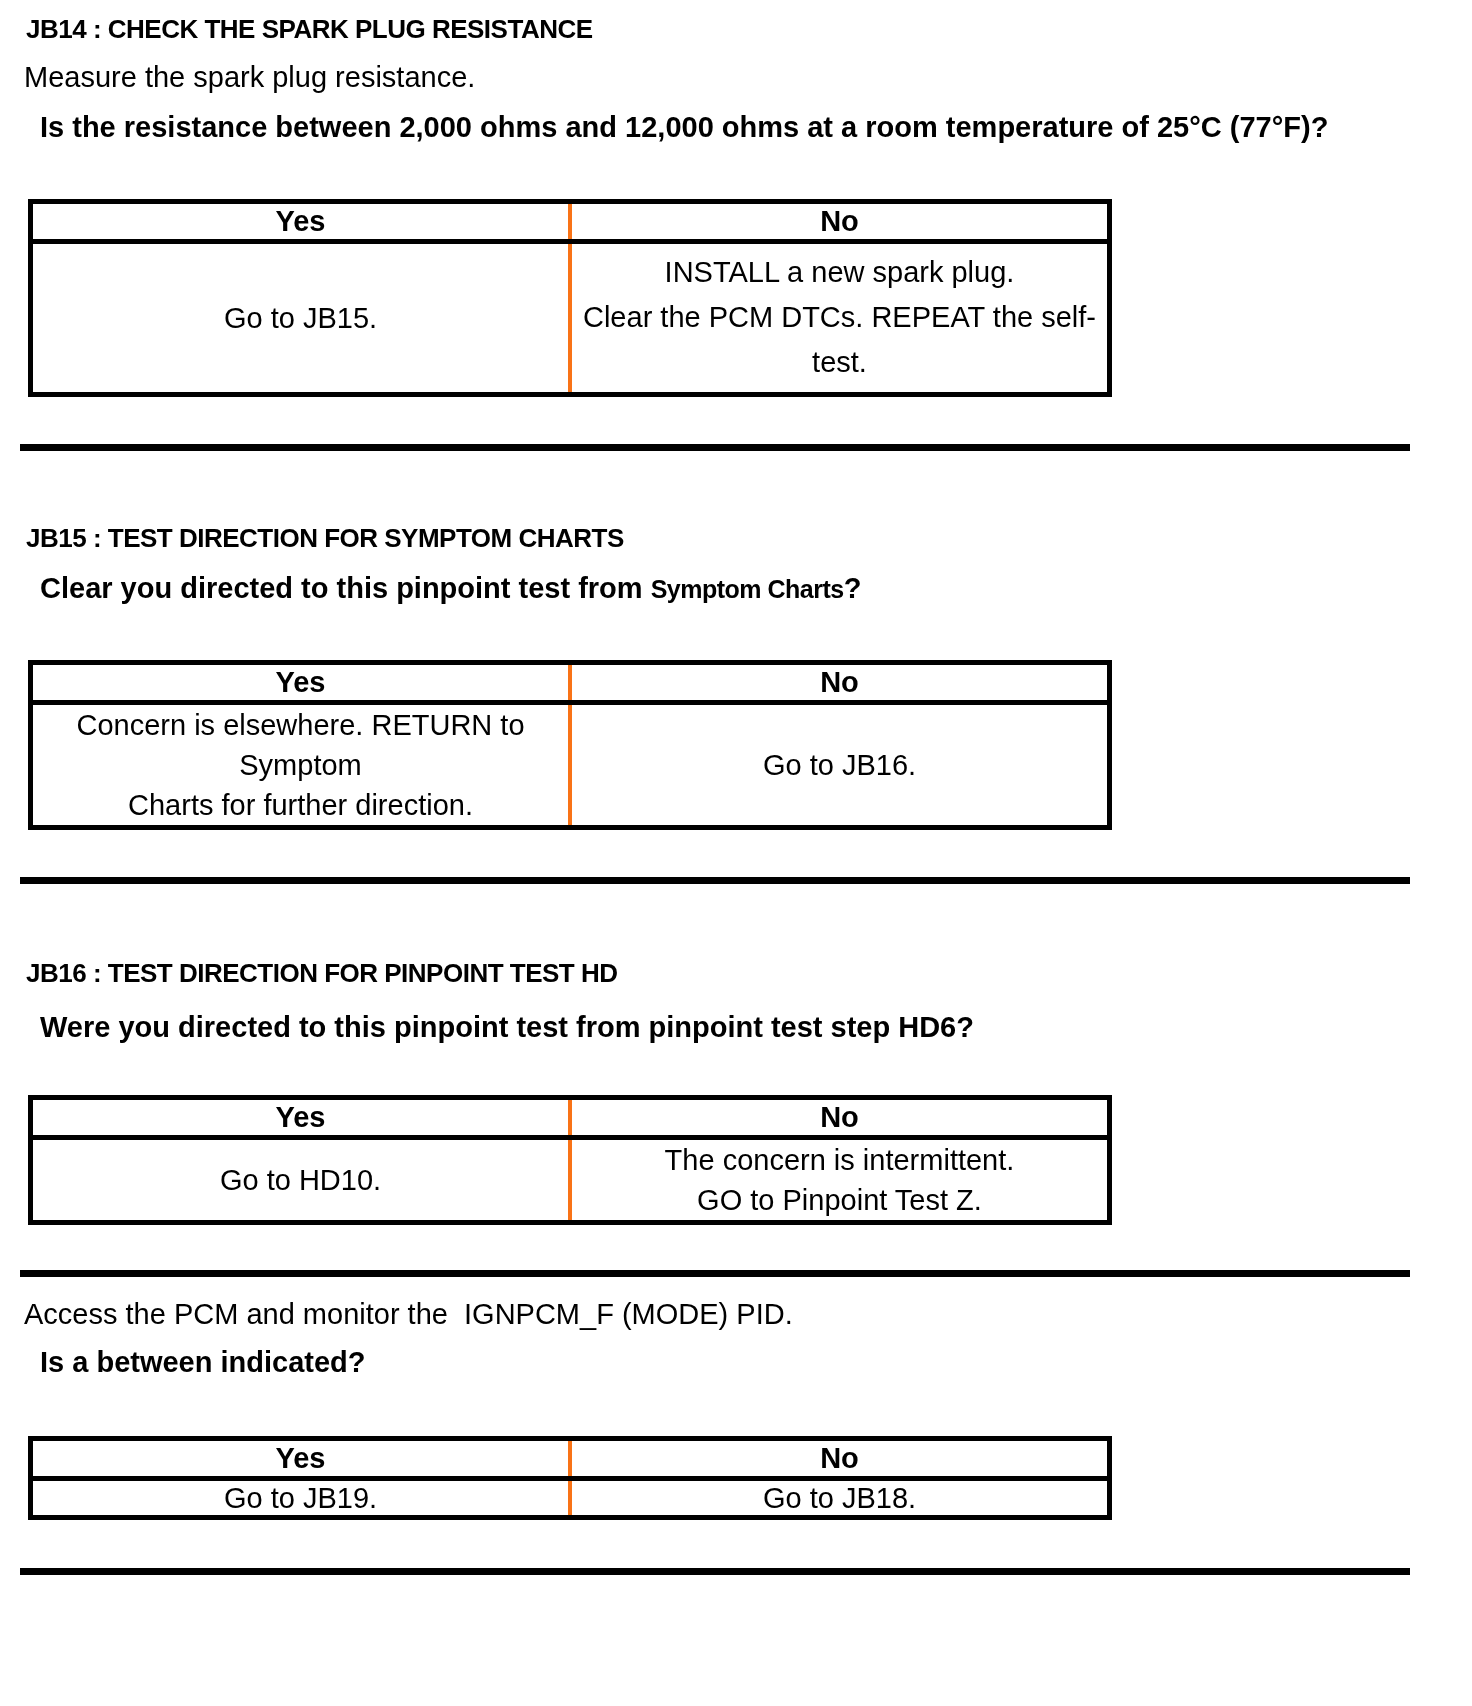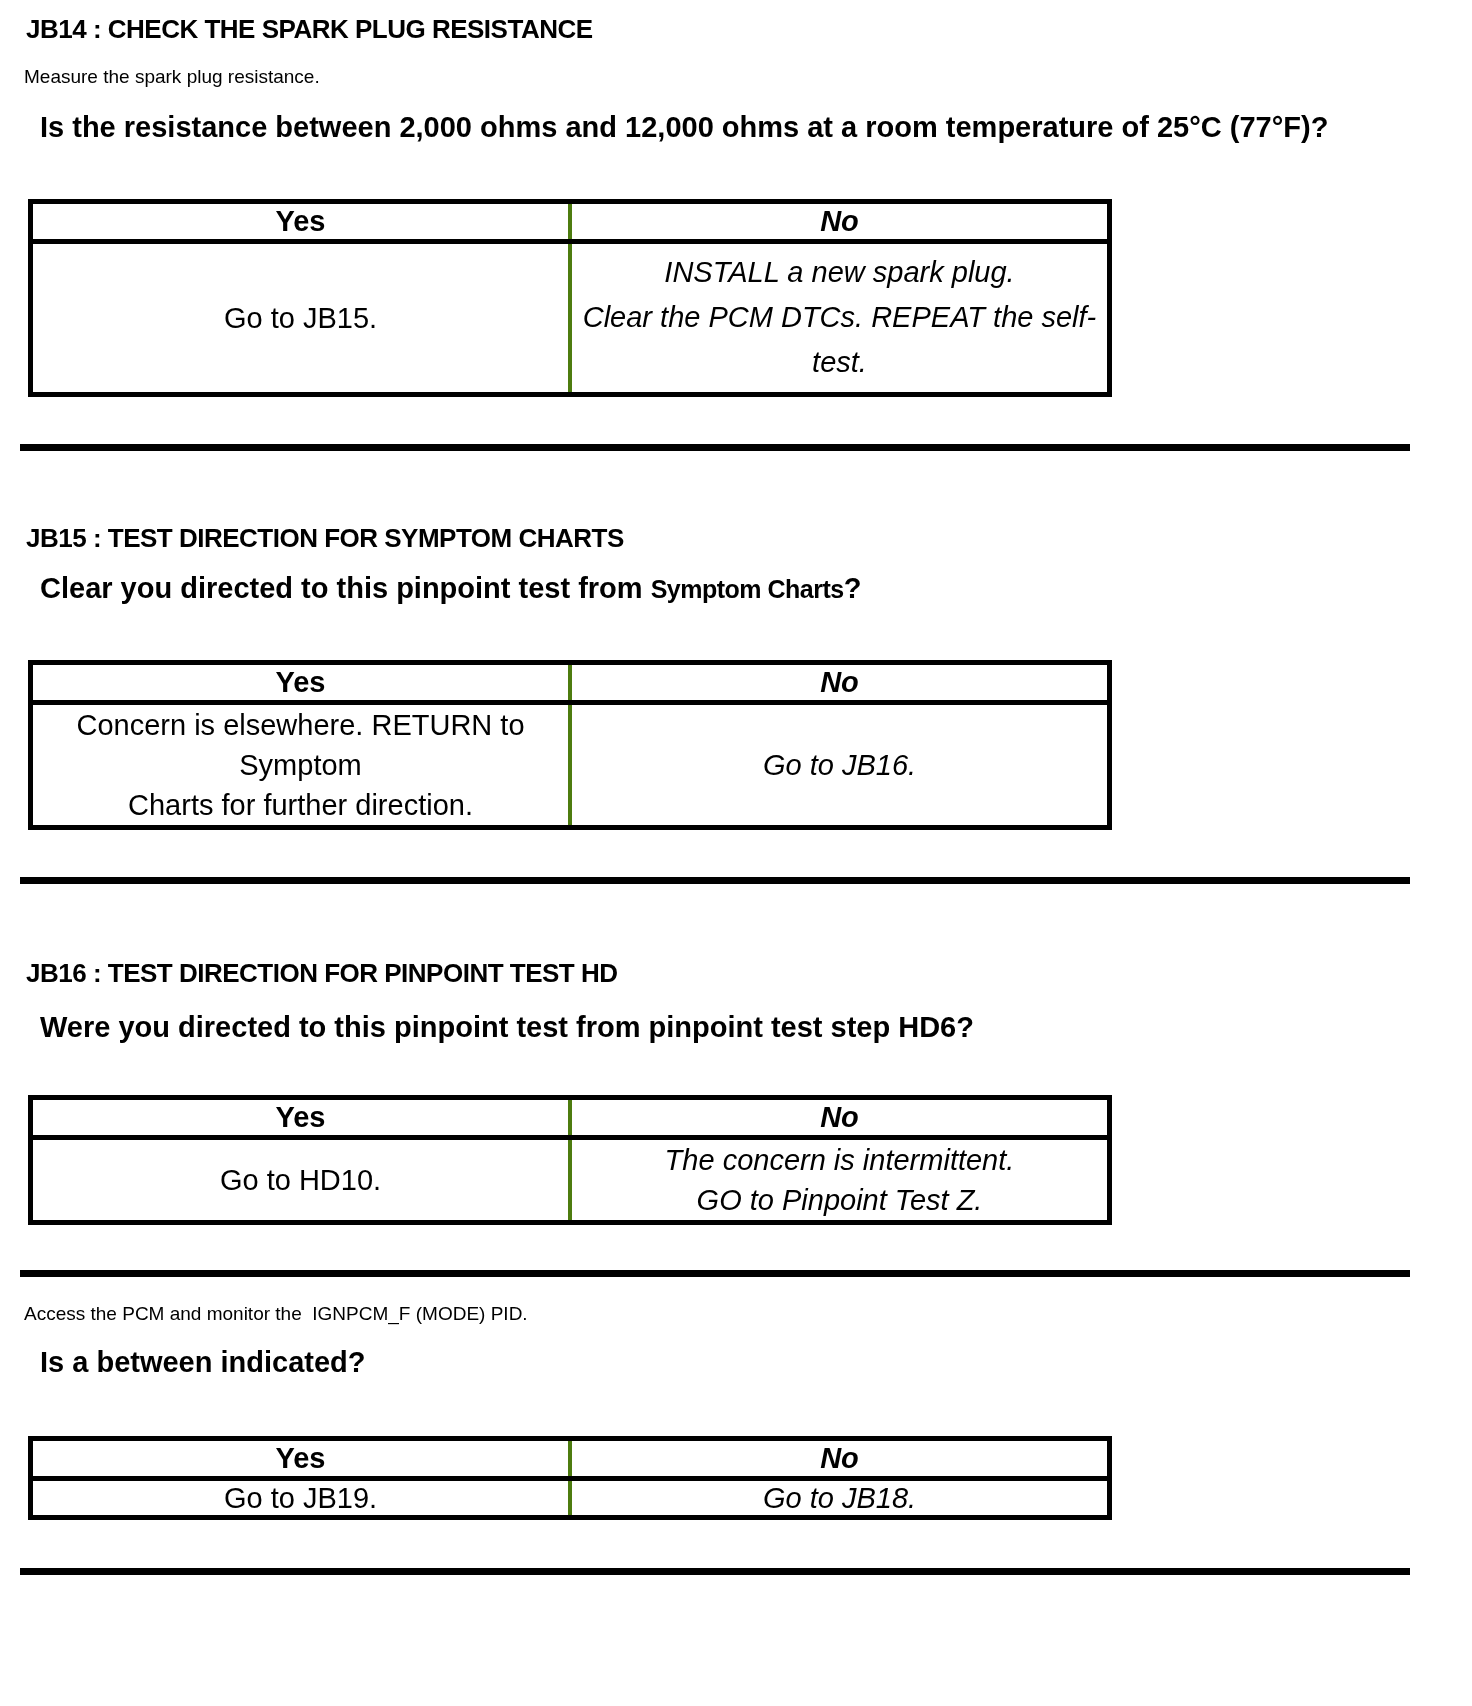"Measure the spark plug resistance." .body-text { font-size: 19px -> 29px }
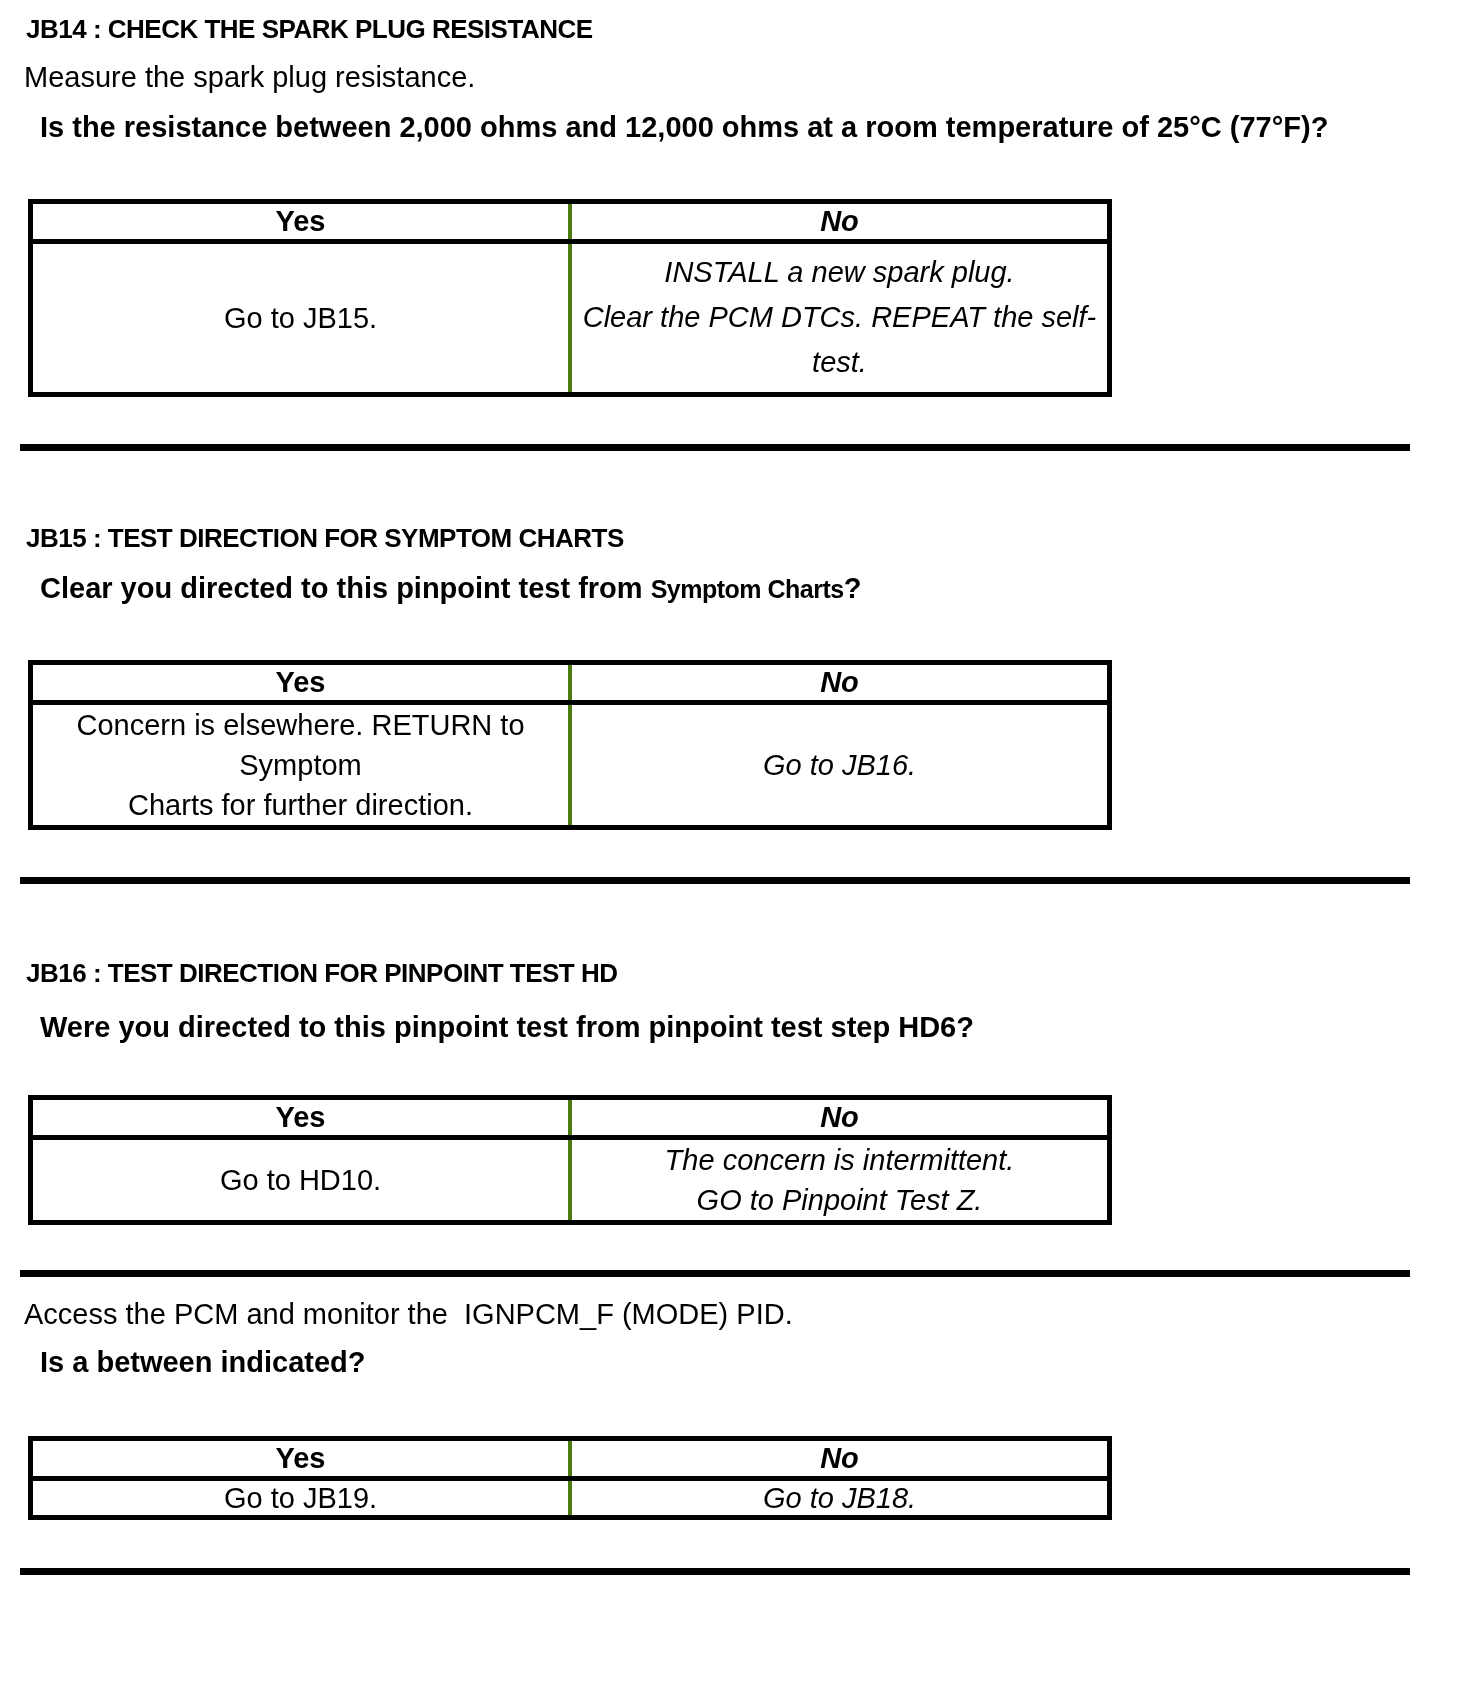"No" .decision-table th.col-no, .decision-table td.col-no { border-left: 4px solid #4d7c0f -> 4px solid #f97316; font-style: italic -> none }
